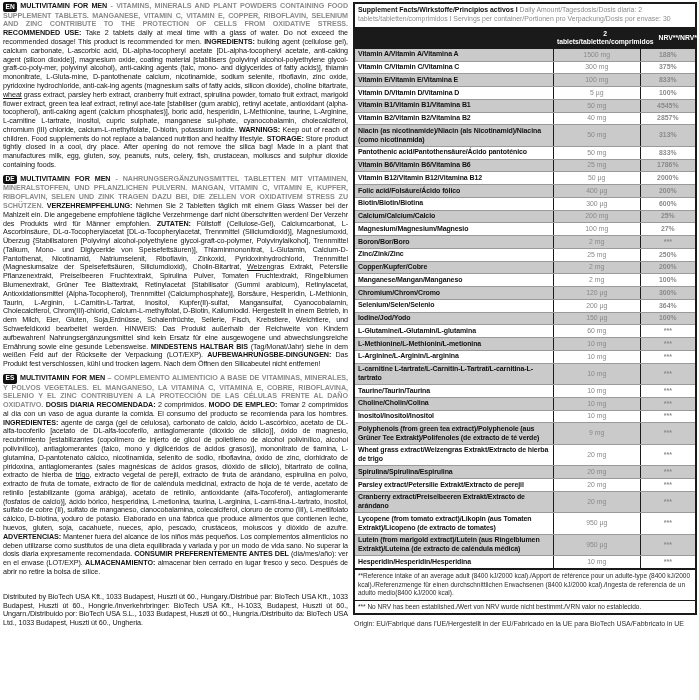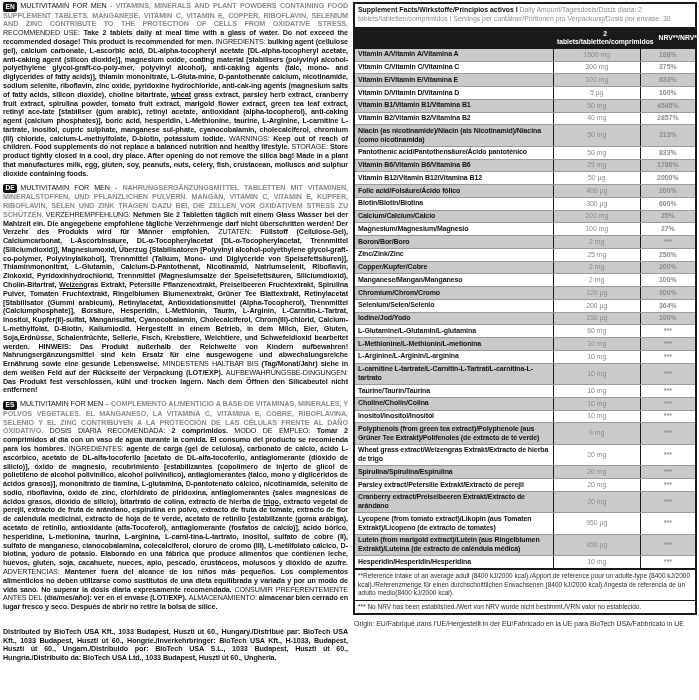"MULTIVITAMIN FOR MEN" .s-b { font-weight: 400 -> 700 }
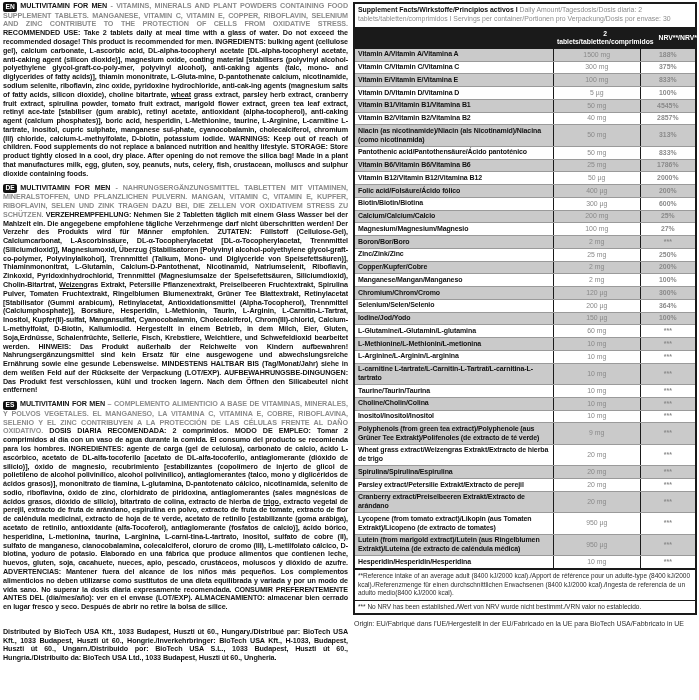"Take 2 tablets daily at" .s-n { font-weight: 700 -> 400 }
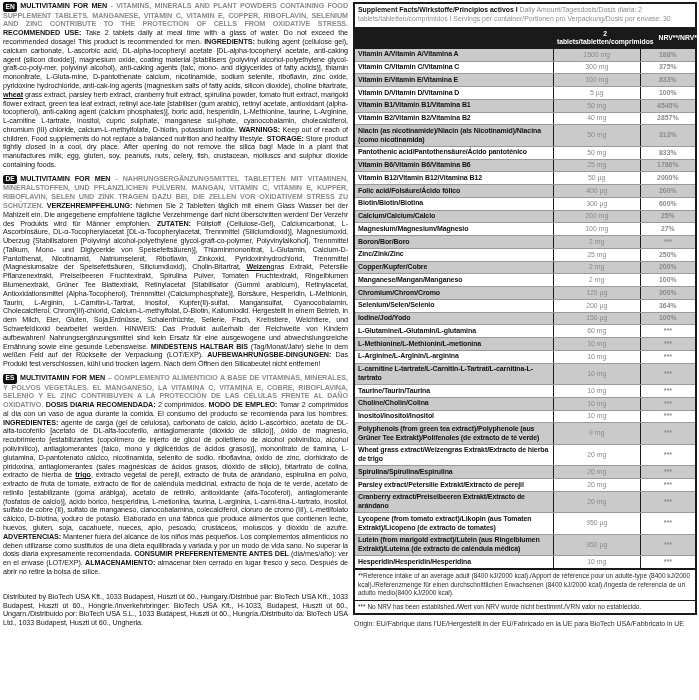"wheat" .s-u { font-weight: 700 -> 400 }
